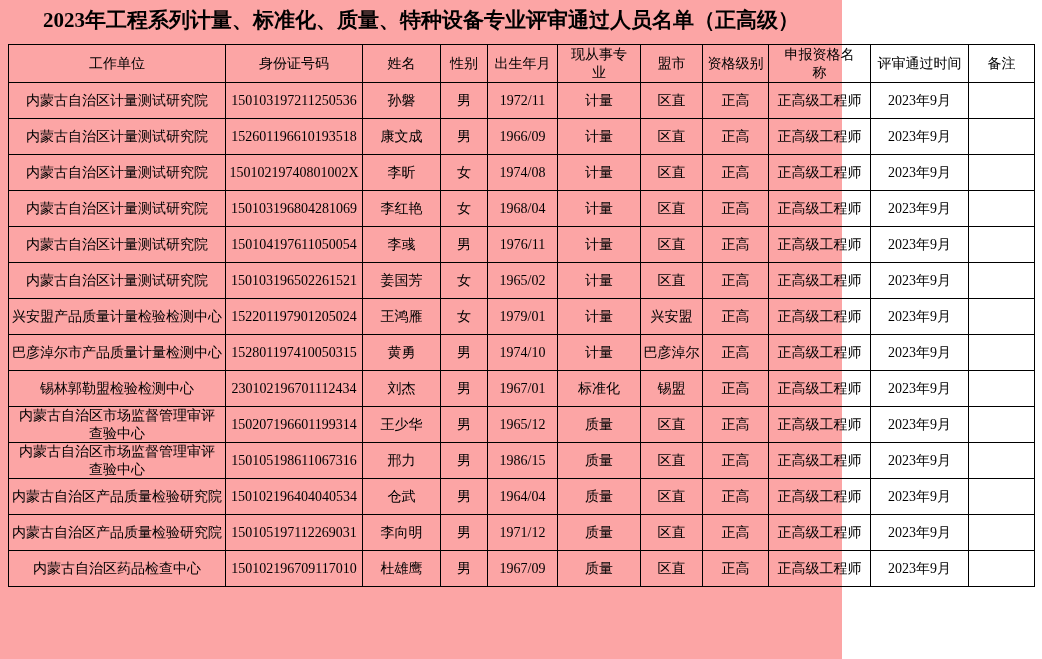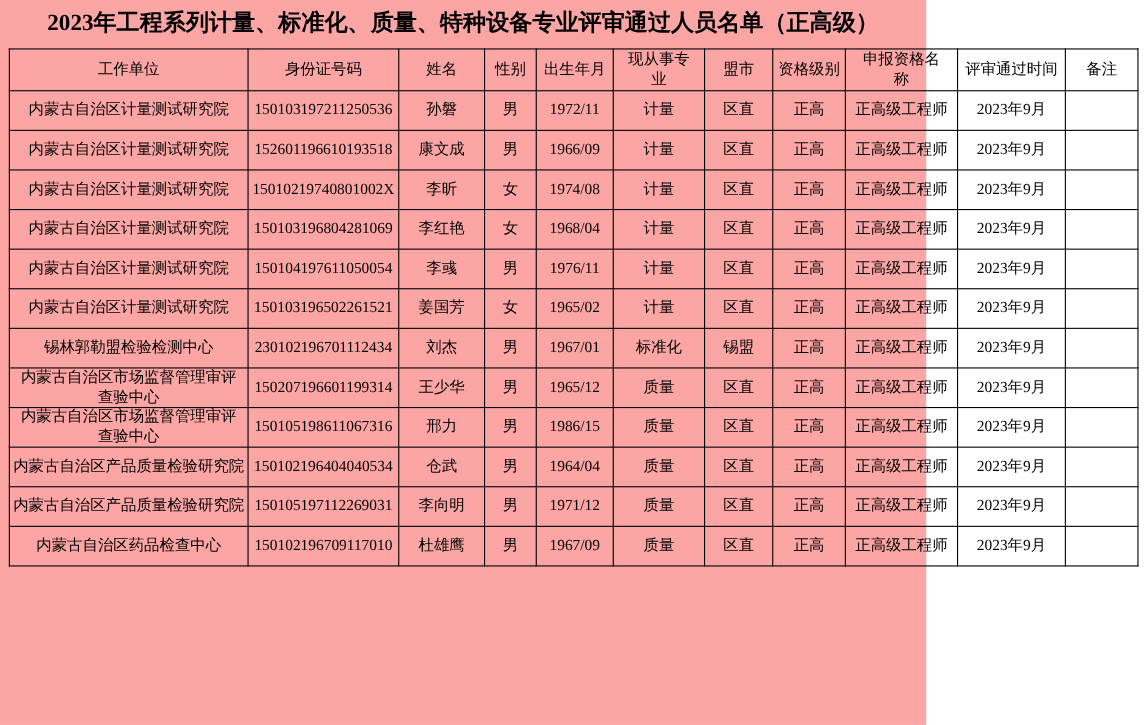"兴安盟产品质量计量检验检测中心" tr { html: none -> <tr> <td>兴安盟产品质量计量检验检测中心</td> <td>152201197901205024</td> <td>王鸿雁</td> <td>女</td> <td>1979/01</td> <td>计量</td> <td>兴安盟</td> <td>正高</td> <td>正高级工程师</td> <td>2023年9月</td> <td></td> </tr> }
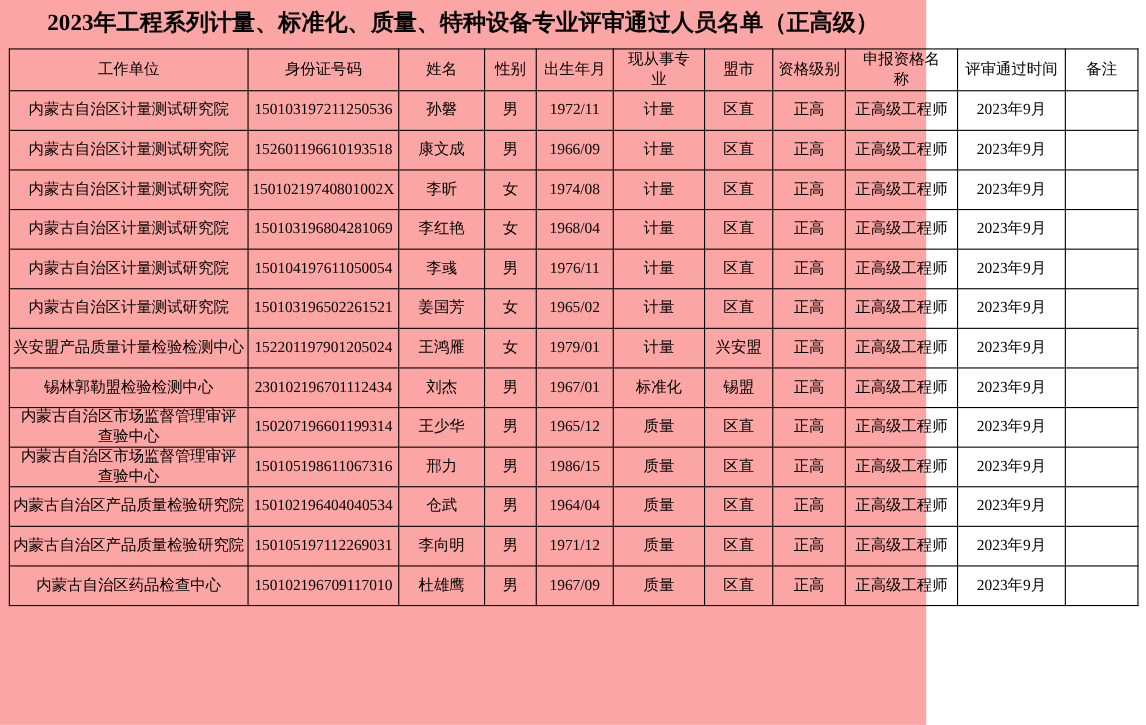"巴彦淖尔市产品质量计量检测中心" tr { html: none -> <tr> <td>巴彦淖尔市产品质量计量检测中心</td> <td>152801197410050315</td> <td>黄勇</td> <td>男</td> <td>1974/10</td> <td>计量</td> <td>巴彦淖尔</td> <td>正高</td> <td>正高级工程师</td> <td>2023年9月</td> <td></td> </tr> }
